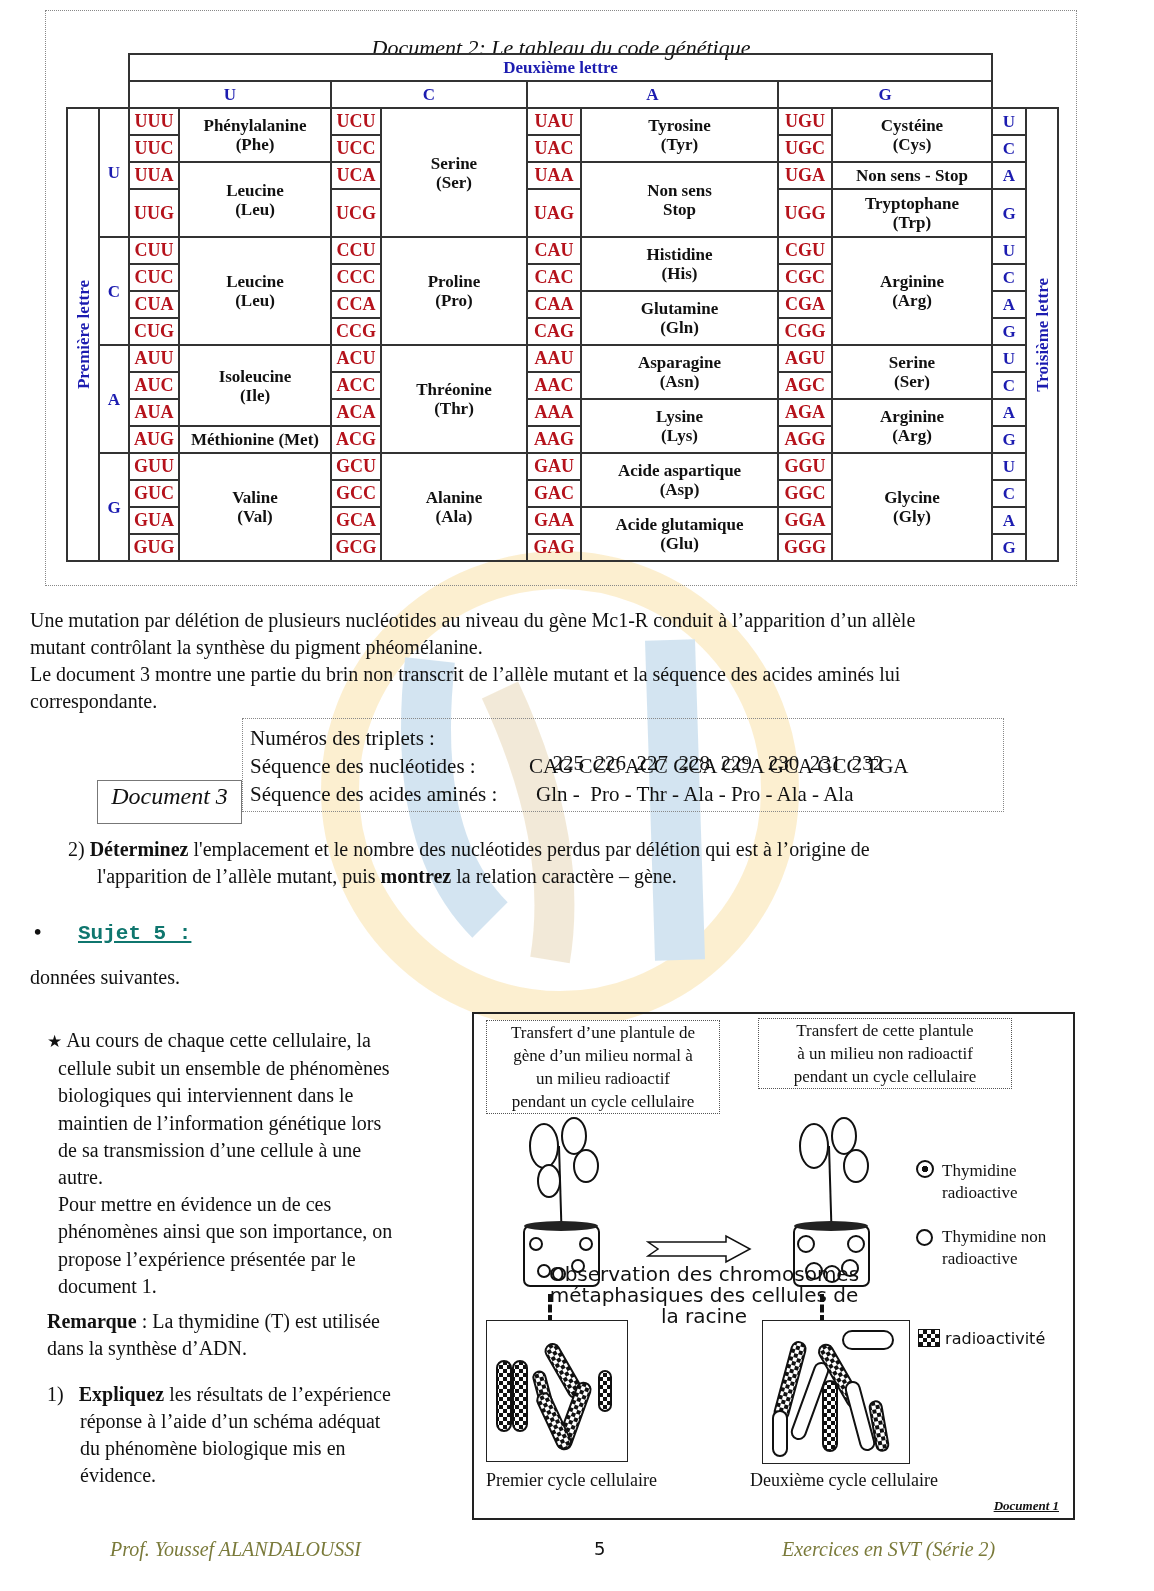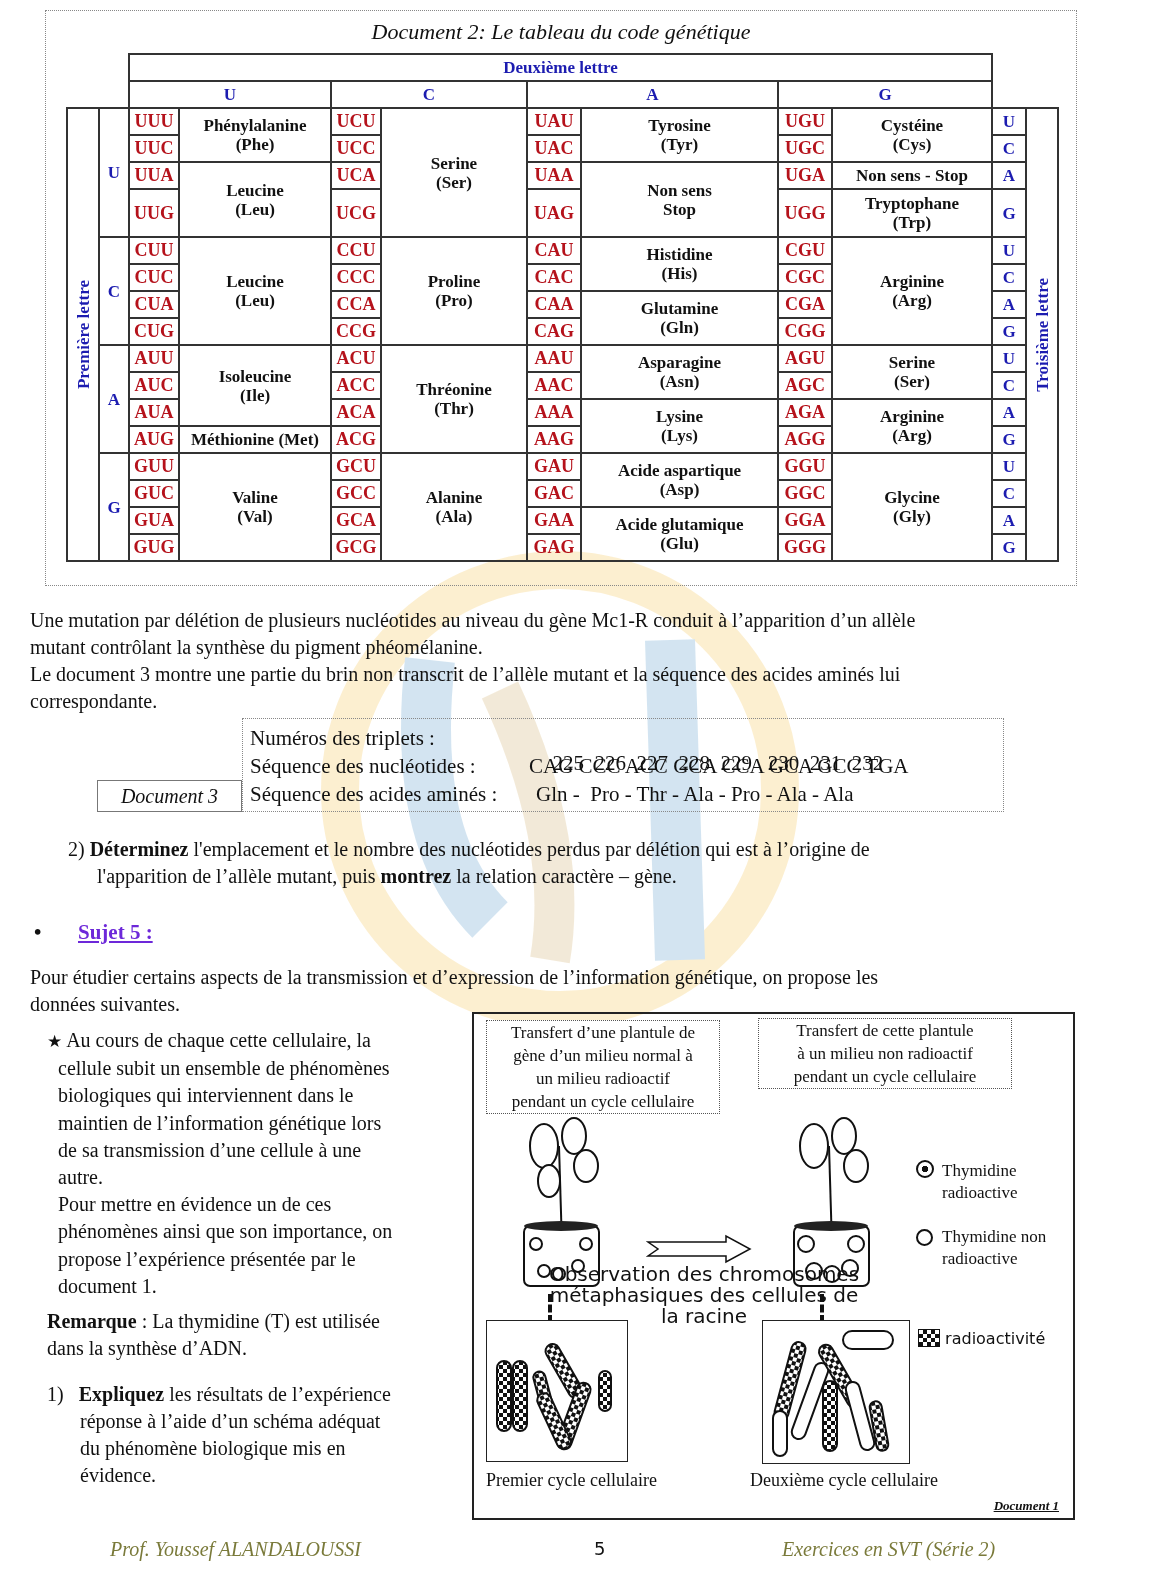"Document 2: Le tableau du" .doc2-title { top: 8px -> 24px }
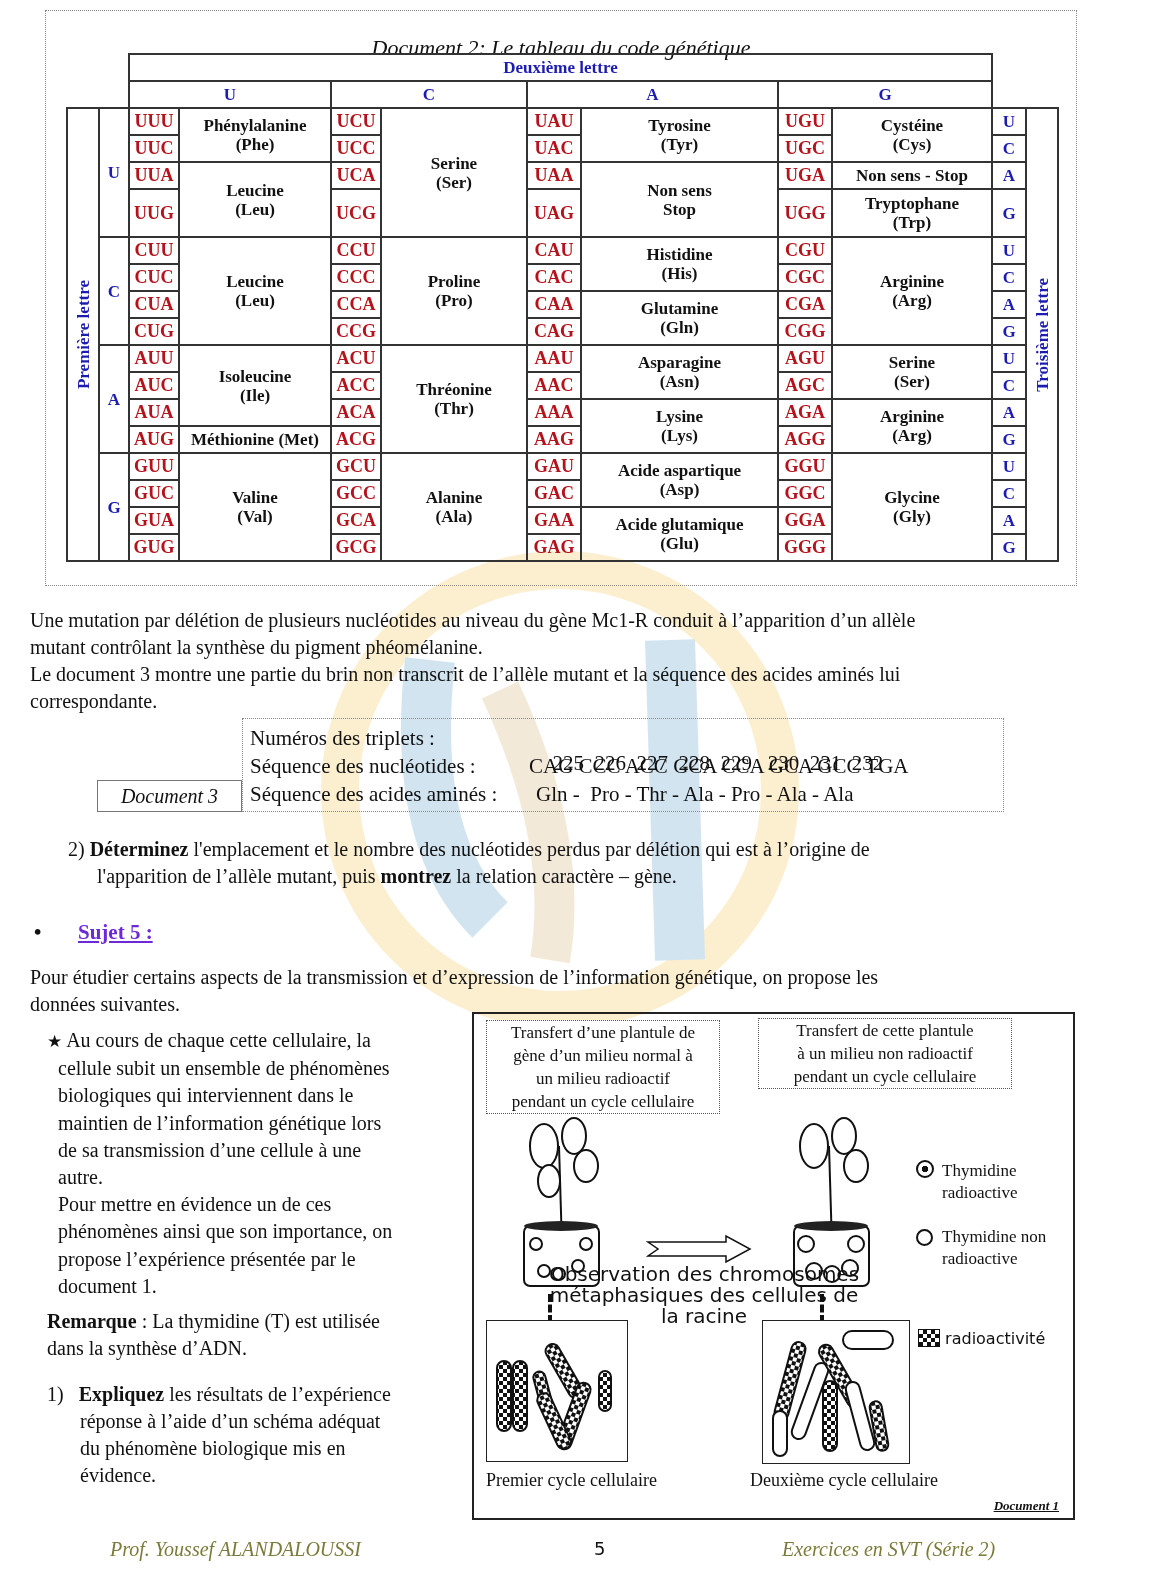"Document 3" .doc3-label { font-size: 20px -> 24px; height: 32px -> 44px }
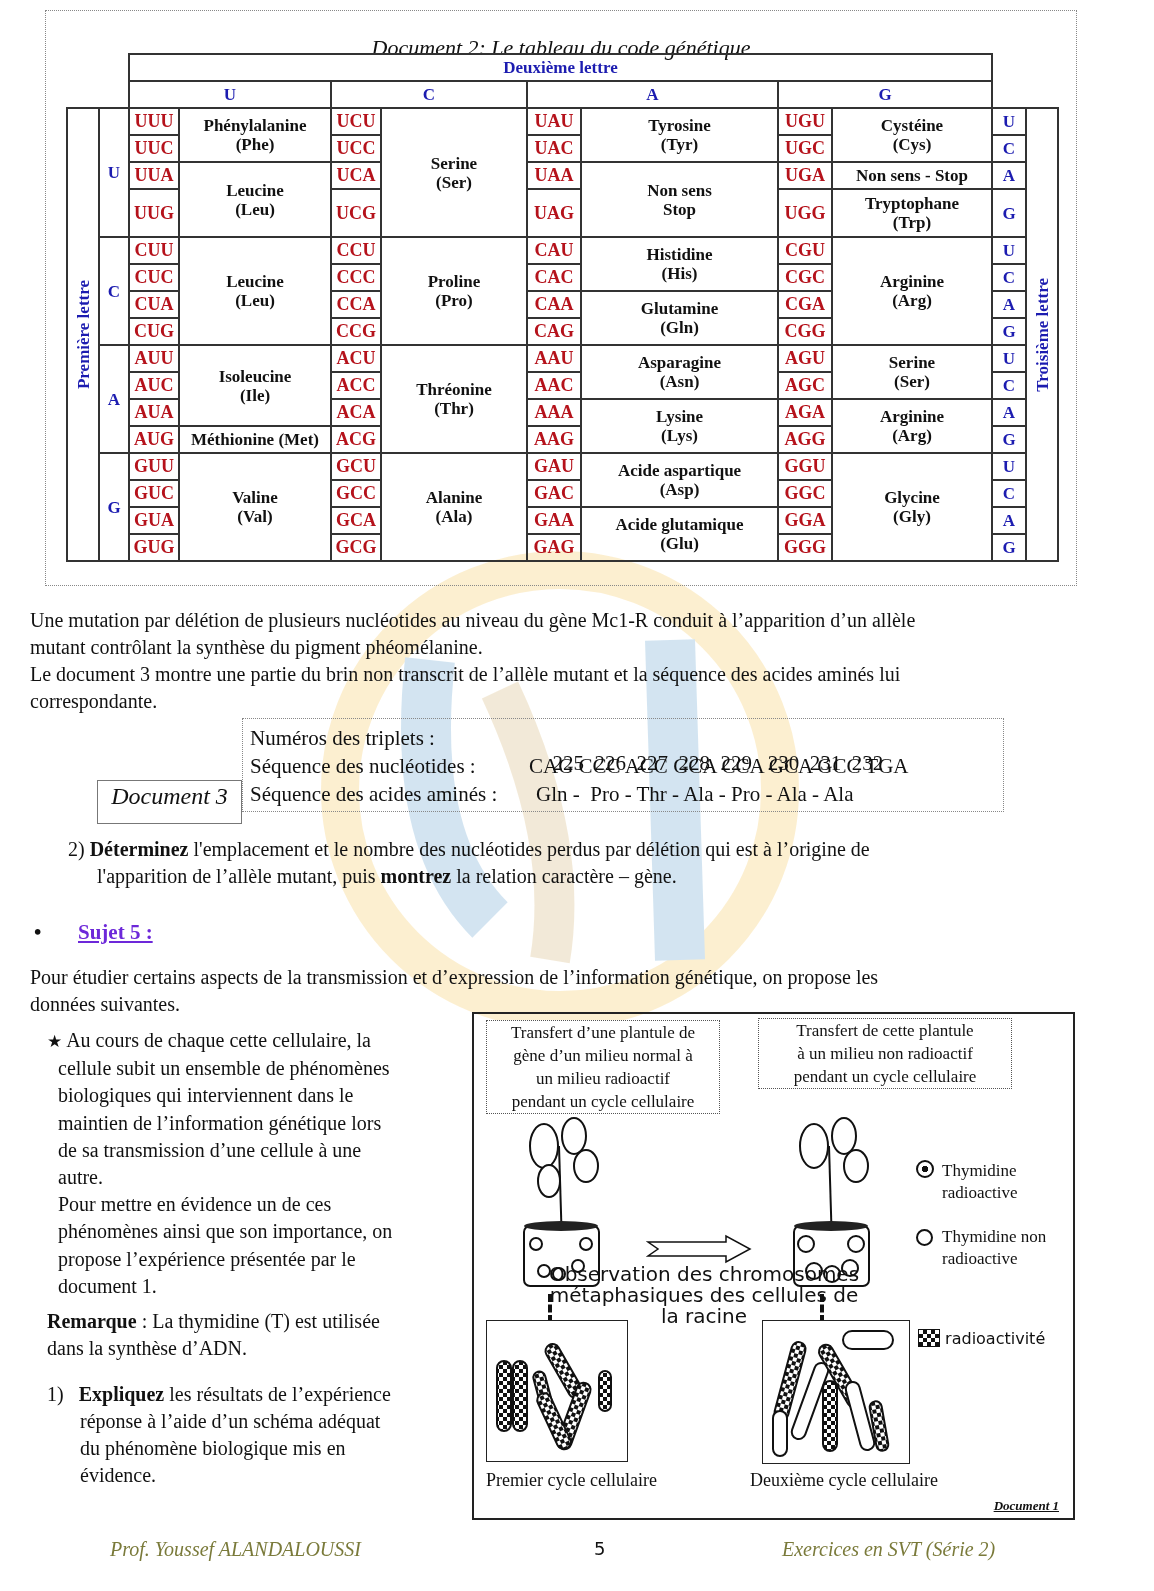"Sujet 5 :" .sujet .lnk { color: #6d28d9 -> #0f766e; font-family: none -> Liberation Mono, monospace }
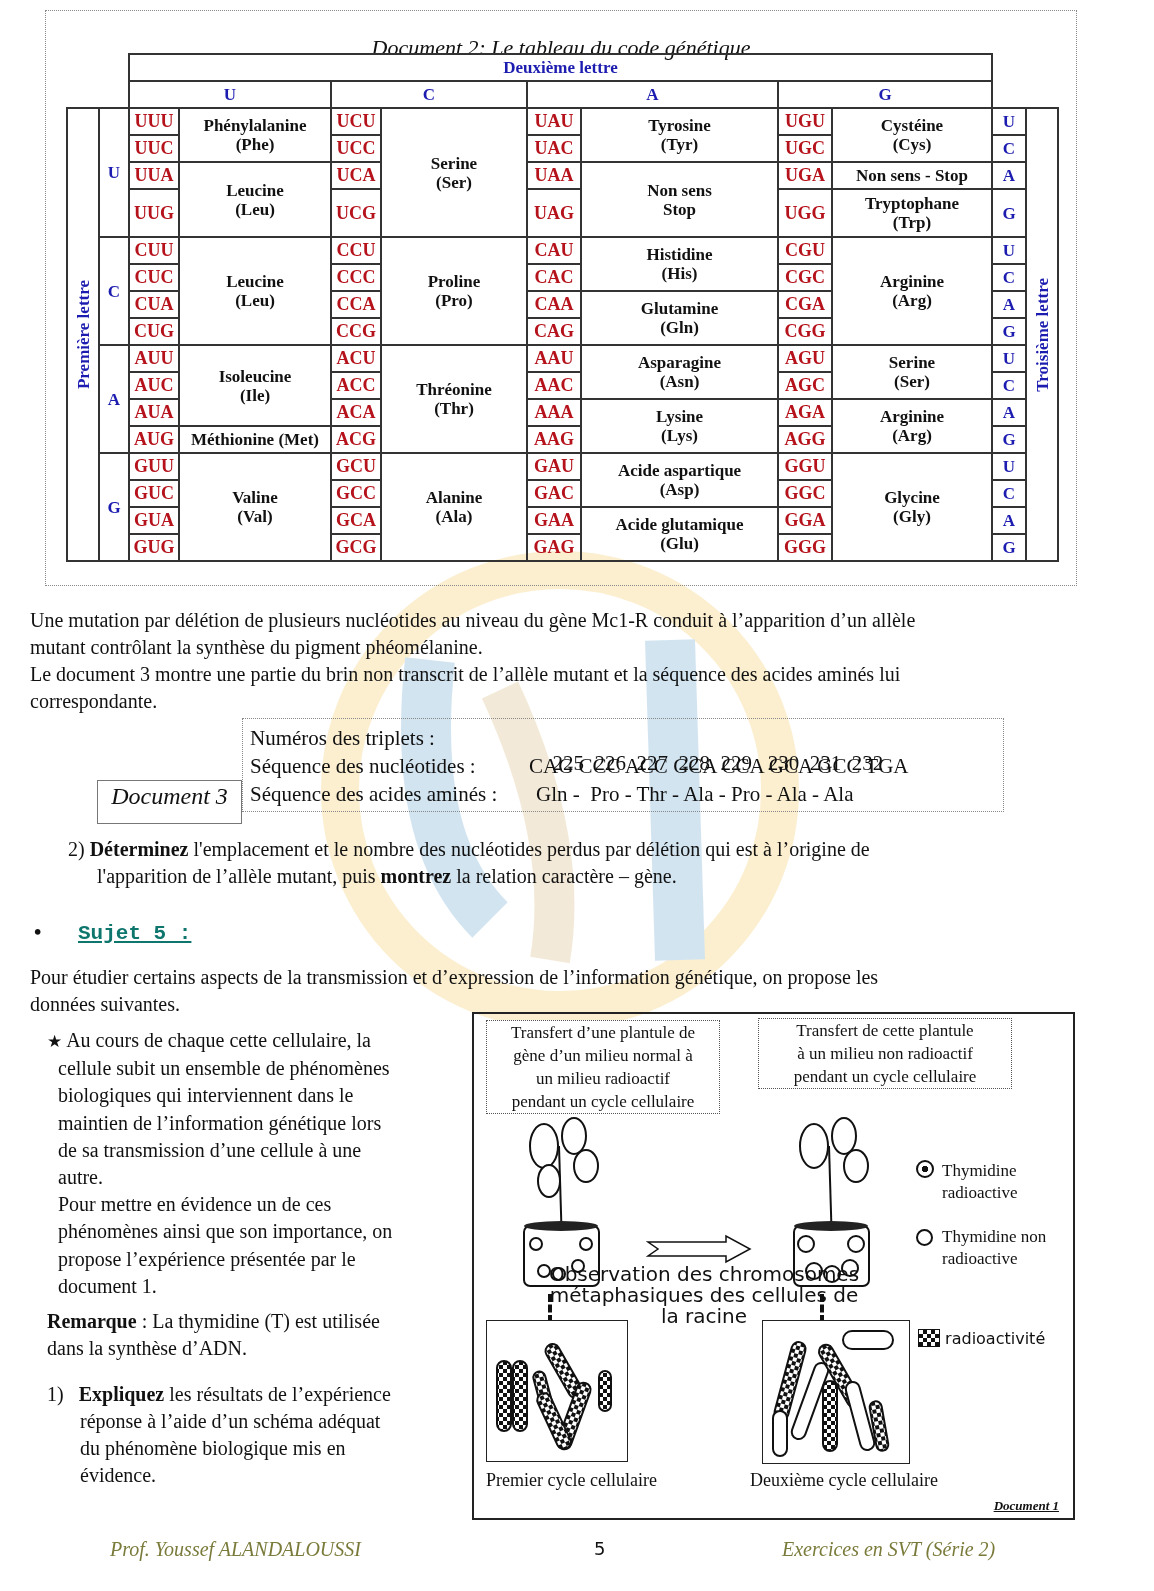"Pour étudier certains aspects de" div { html: <div>Pour étudier certains aspects de la transmission et d’expression de l’information génétique, on propose les</div> -> none }
